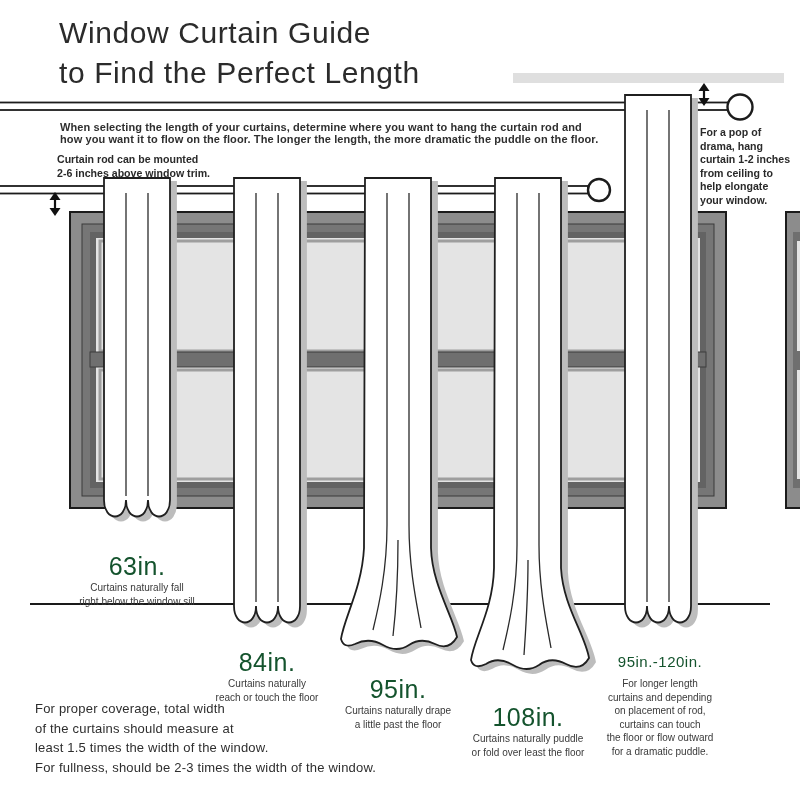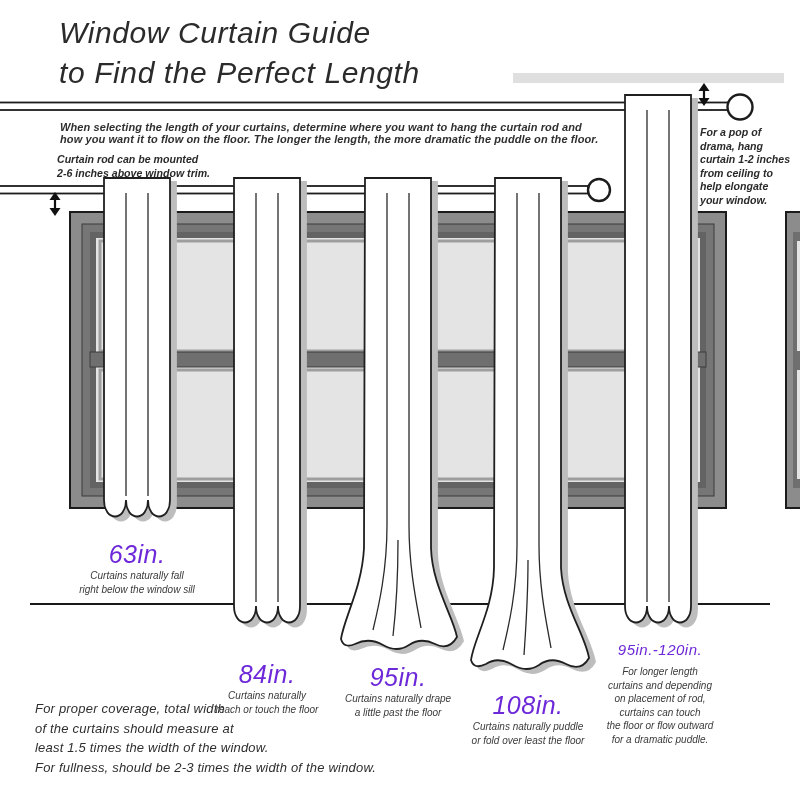"Window Curtain Guide" .stage { font-style: italic -> none }
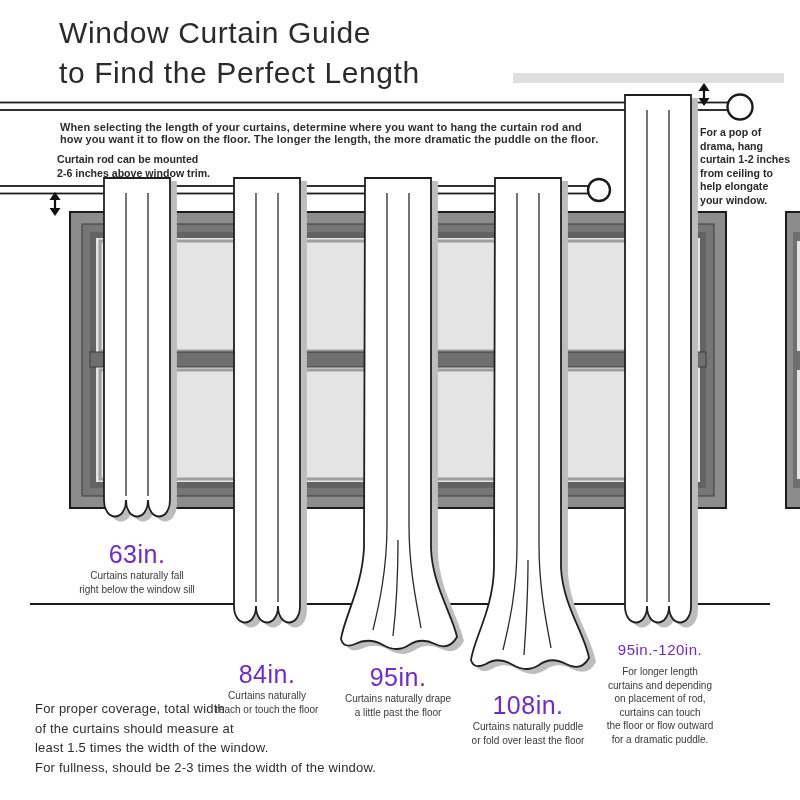"63in." .size-label { color: #6d28d9 -> #14532d; margin-top: none -> 12px }
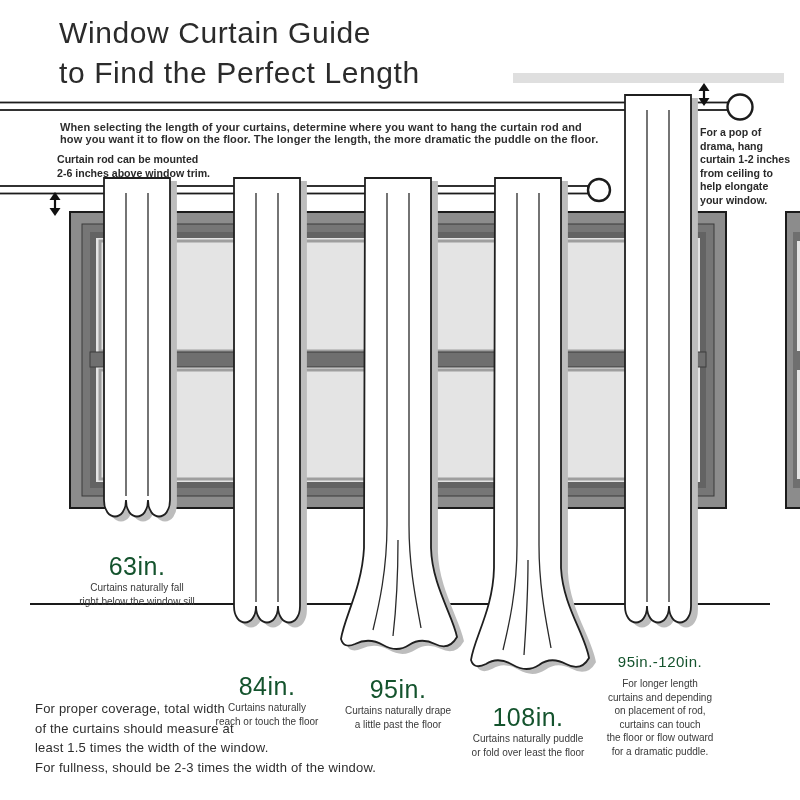"84in." div.label-block { top: 661px -> 637px }
